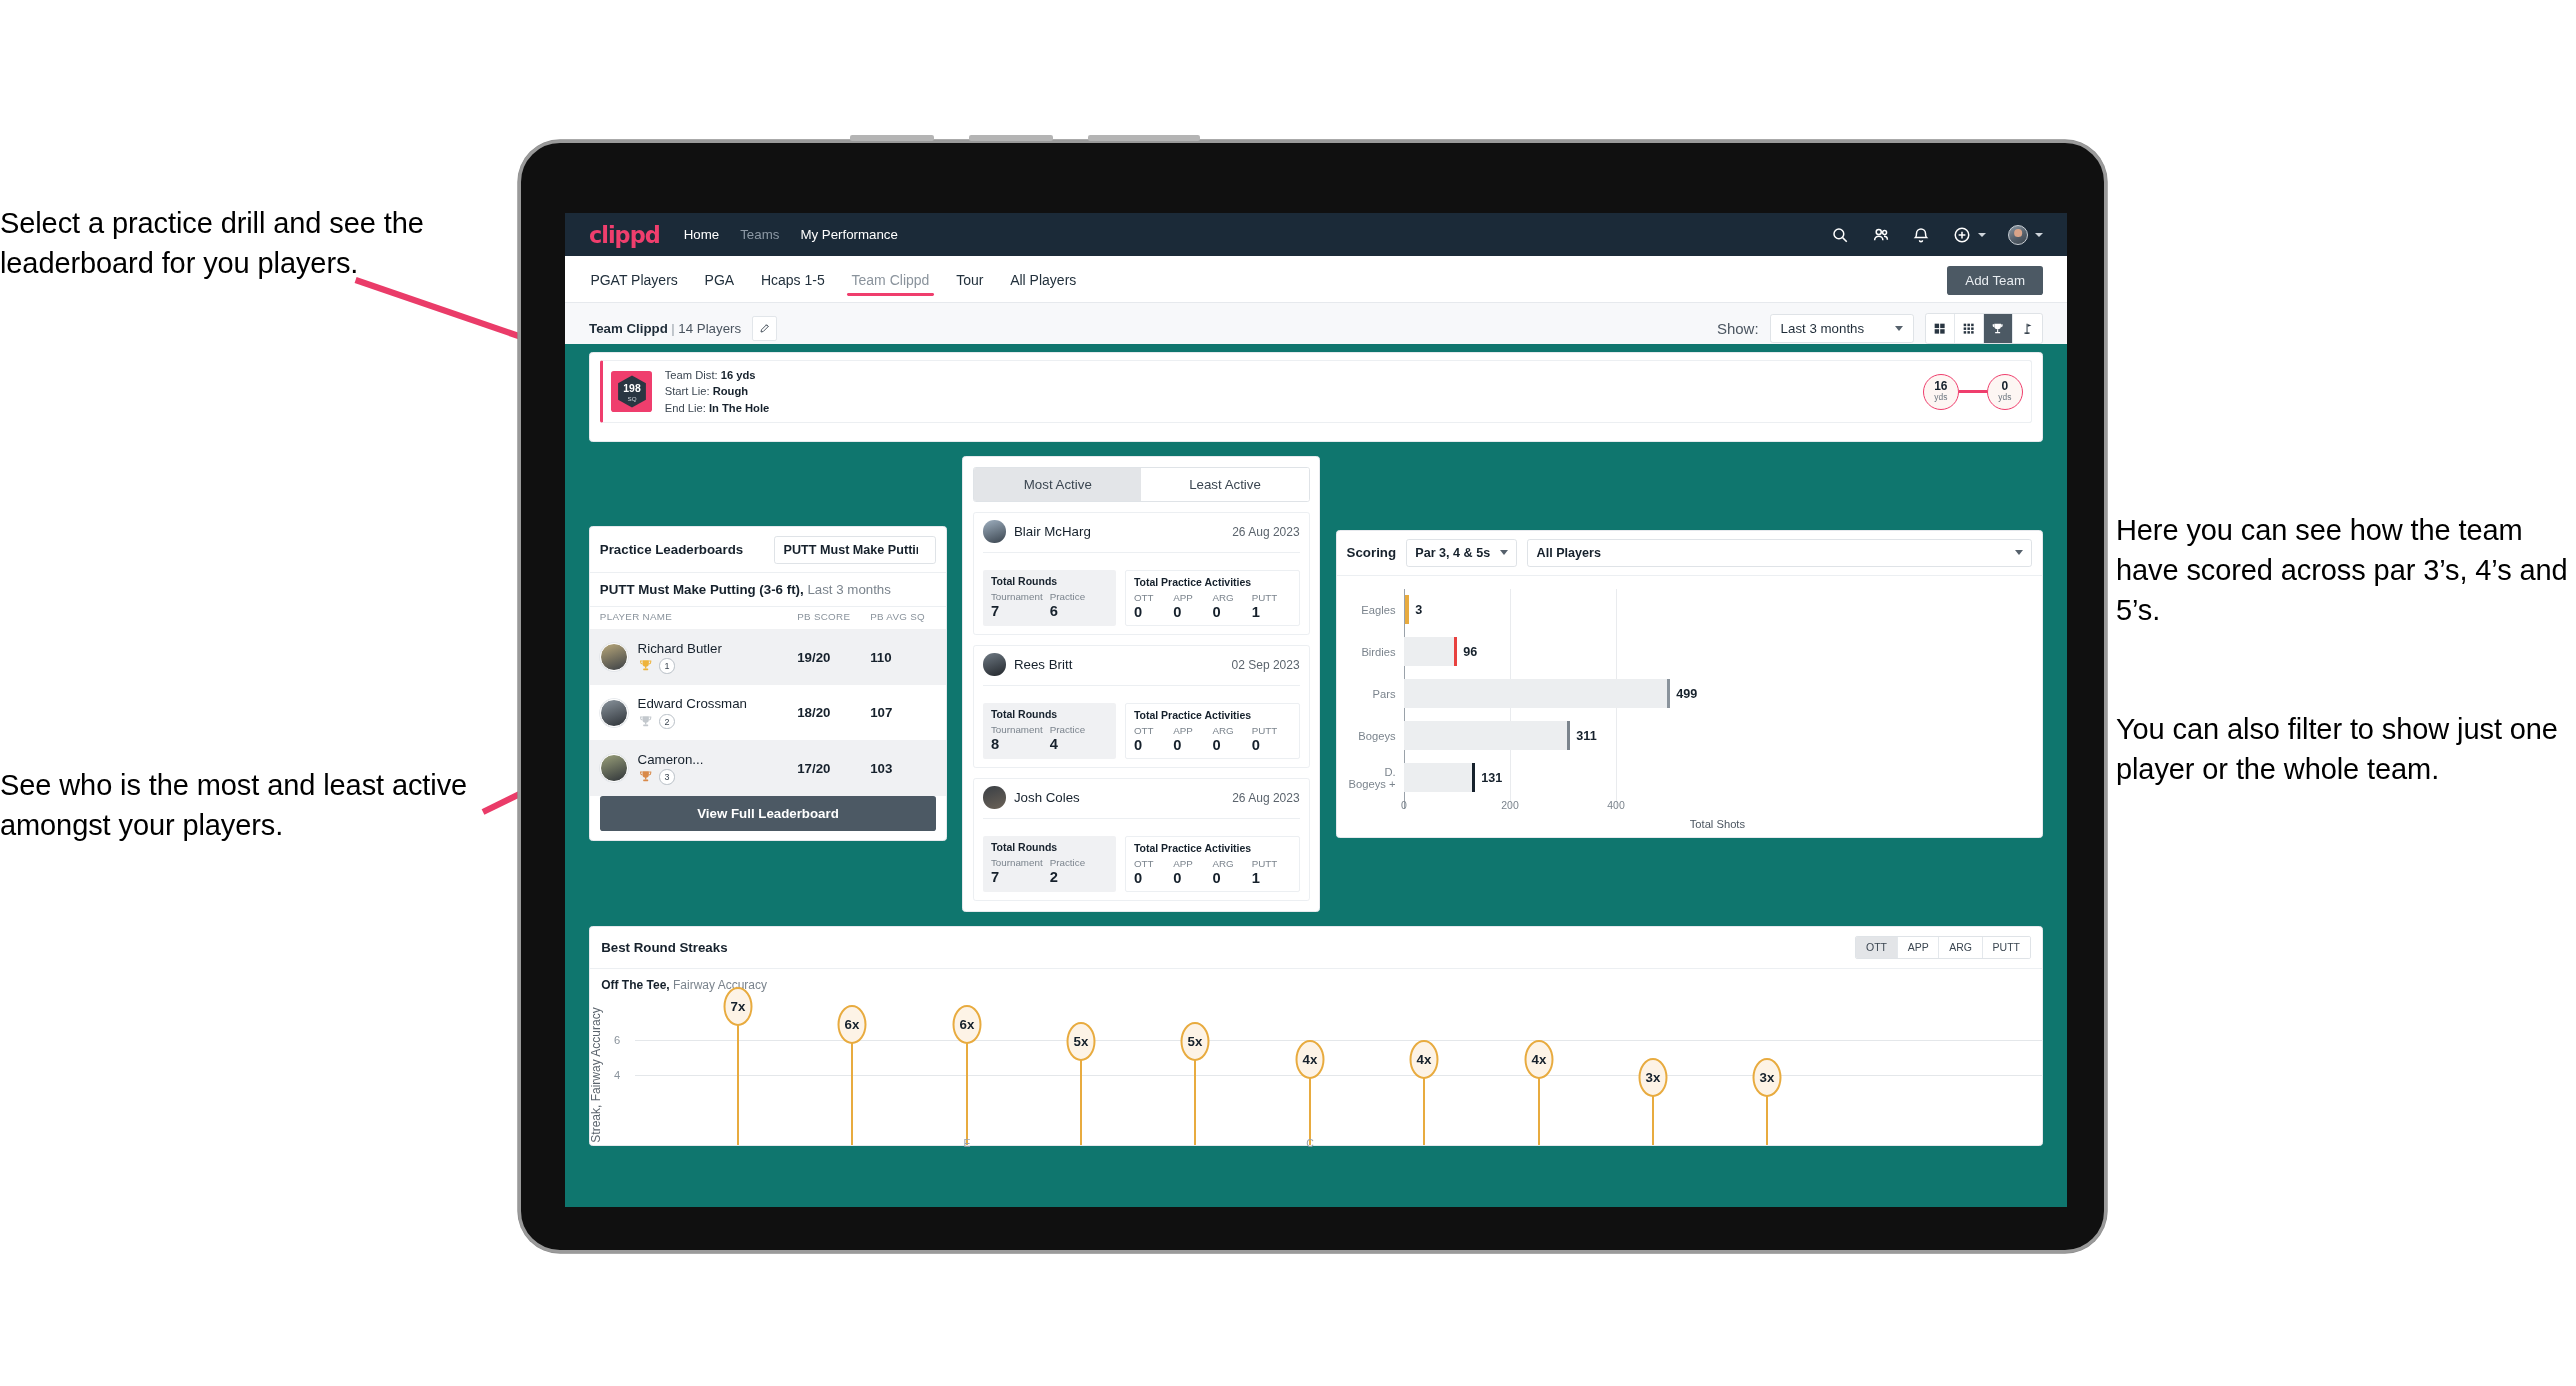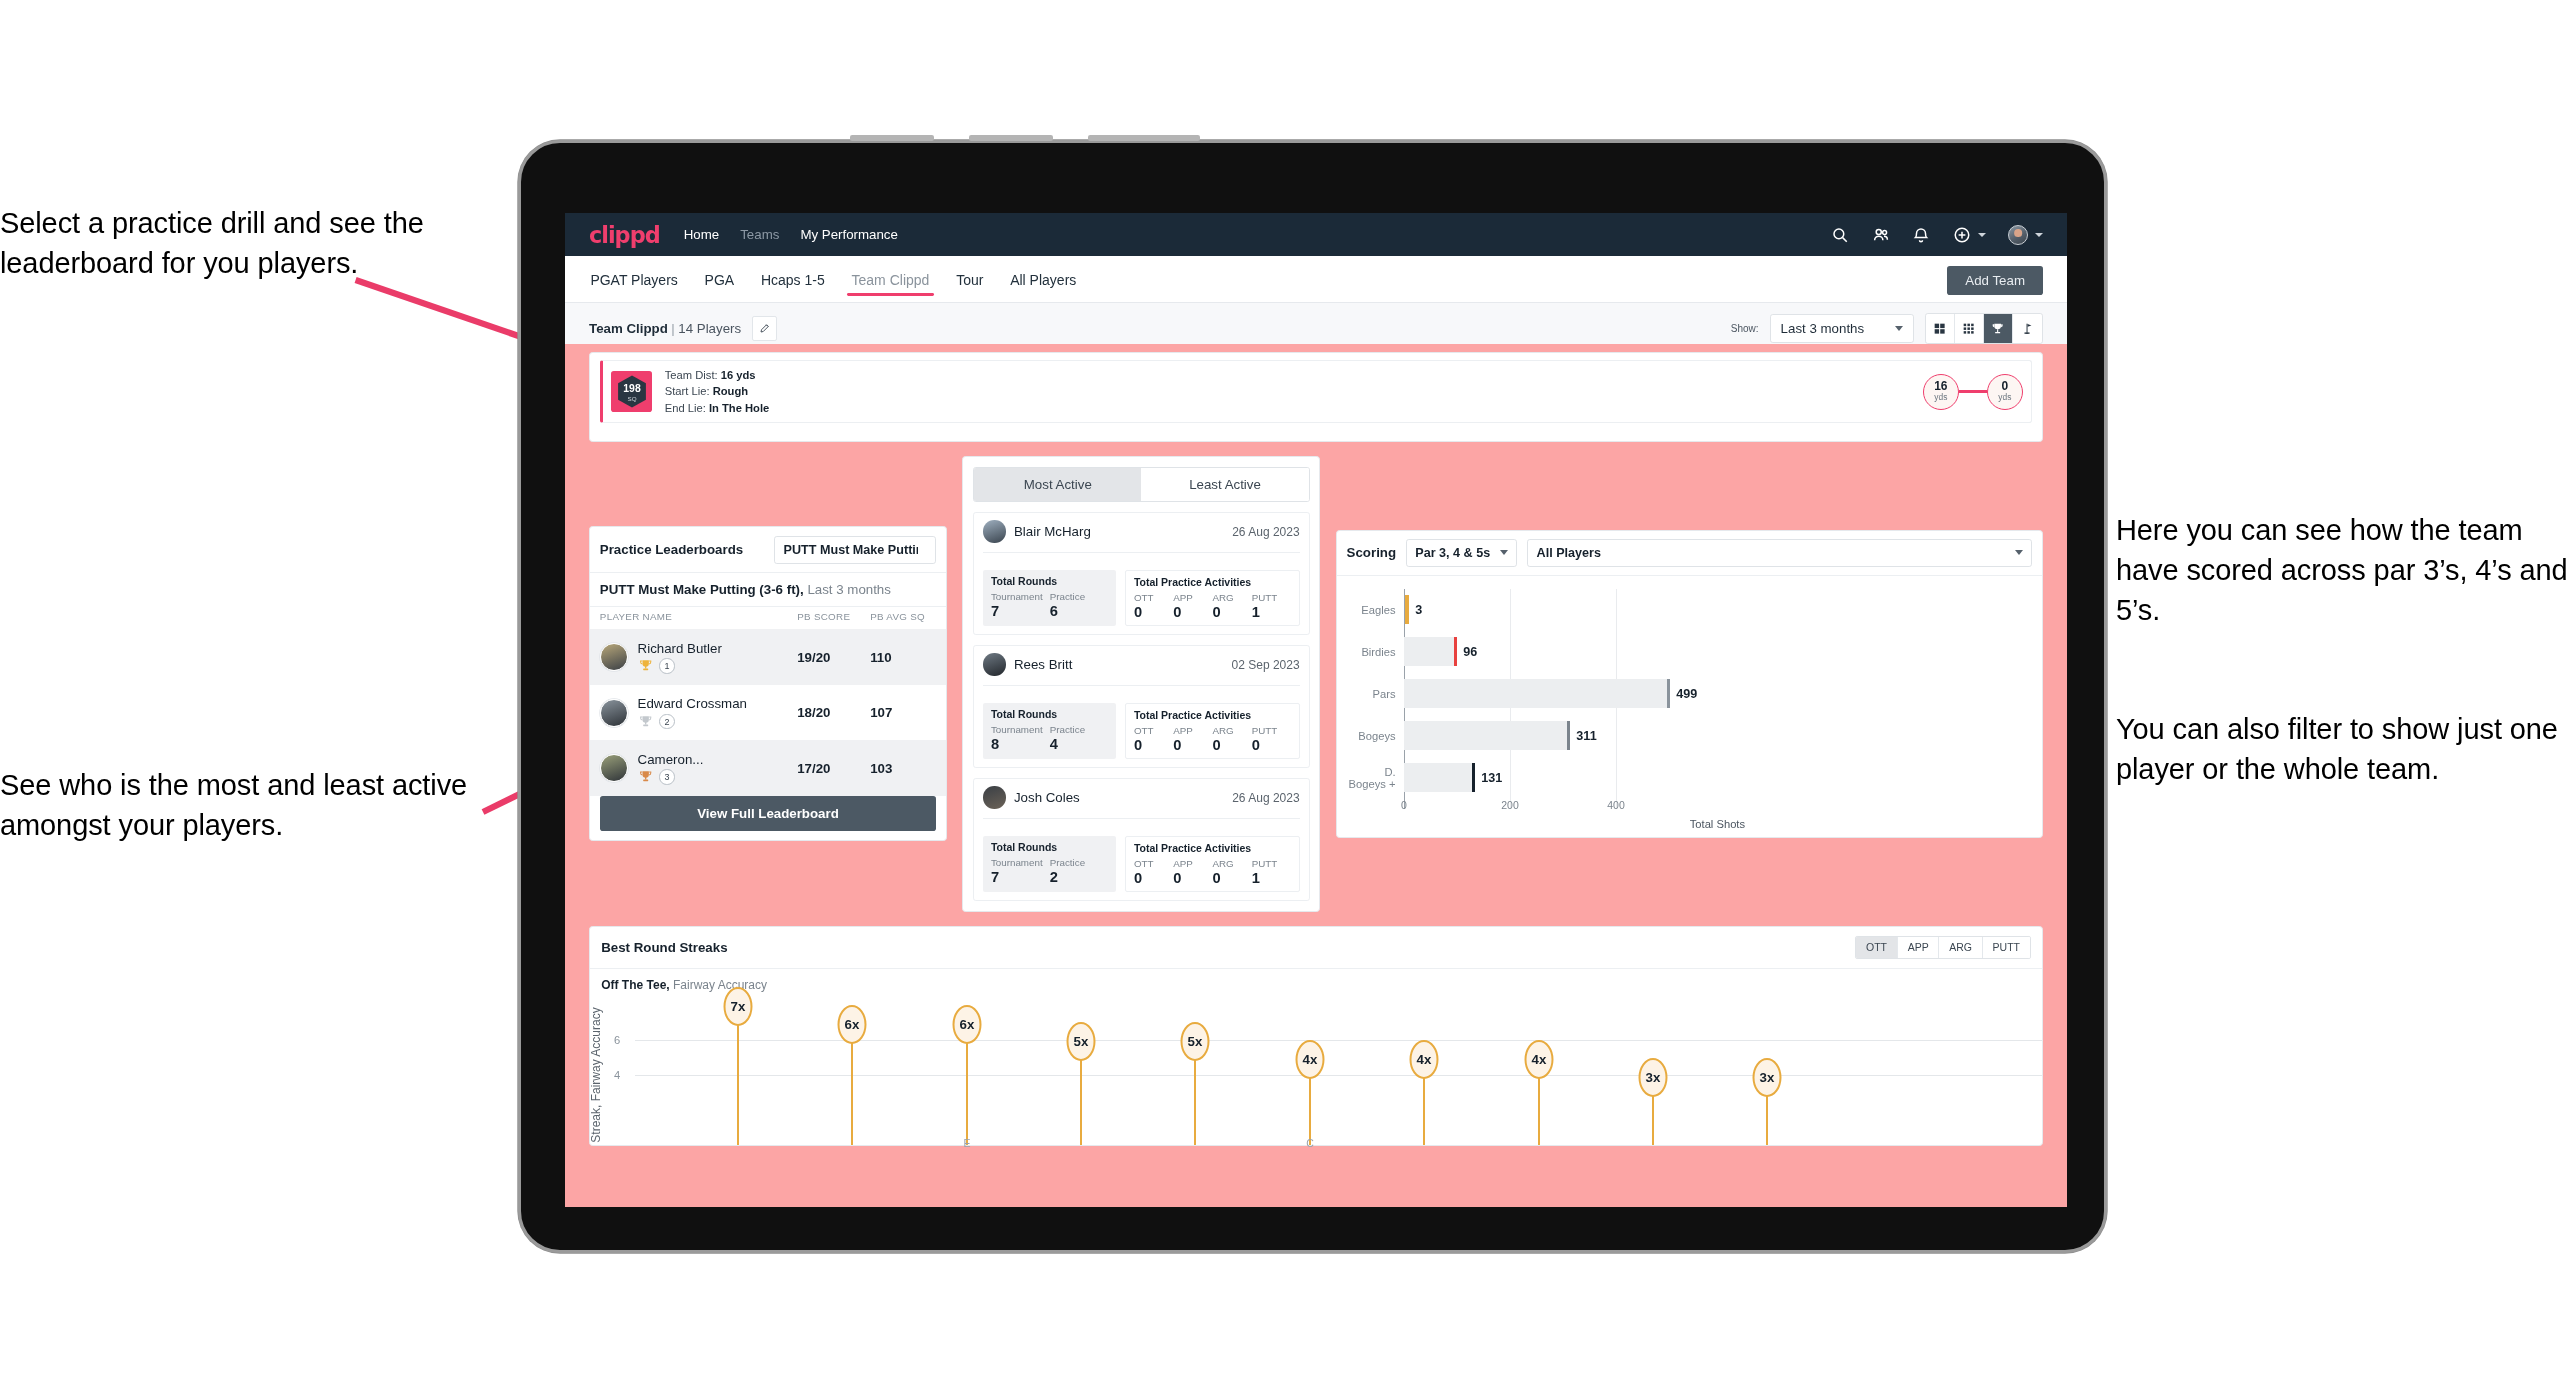"clippd" #screen { background: #fca5a5 -> #0f766e }
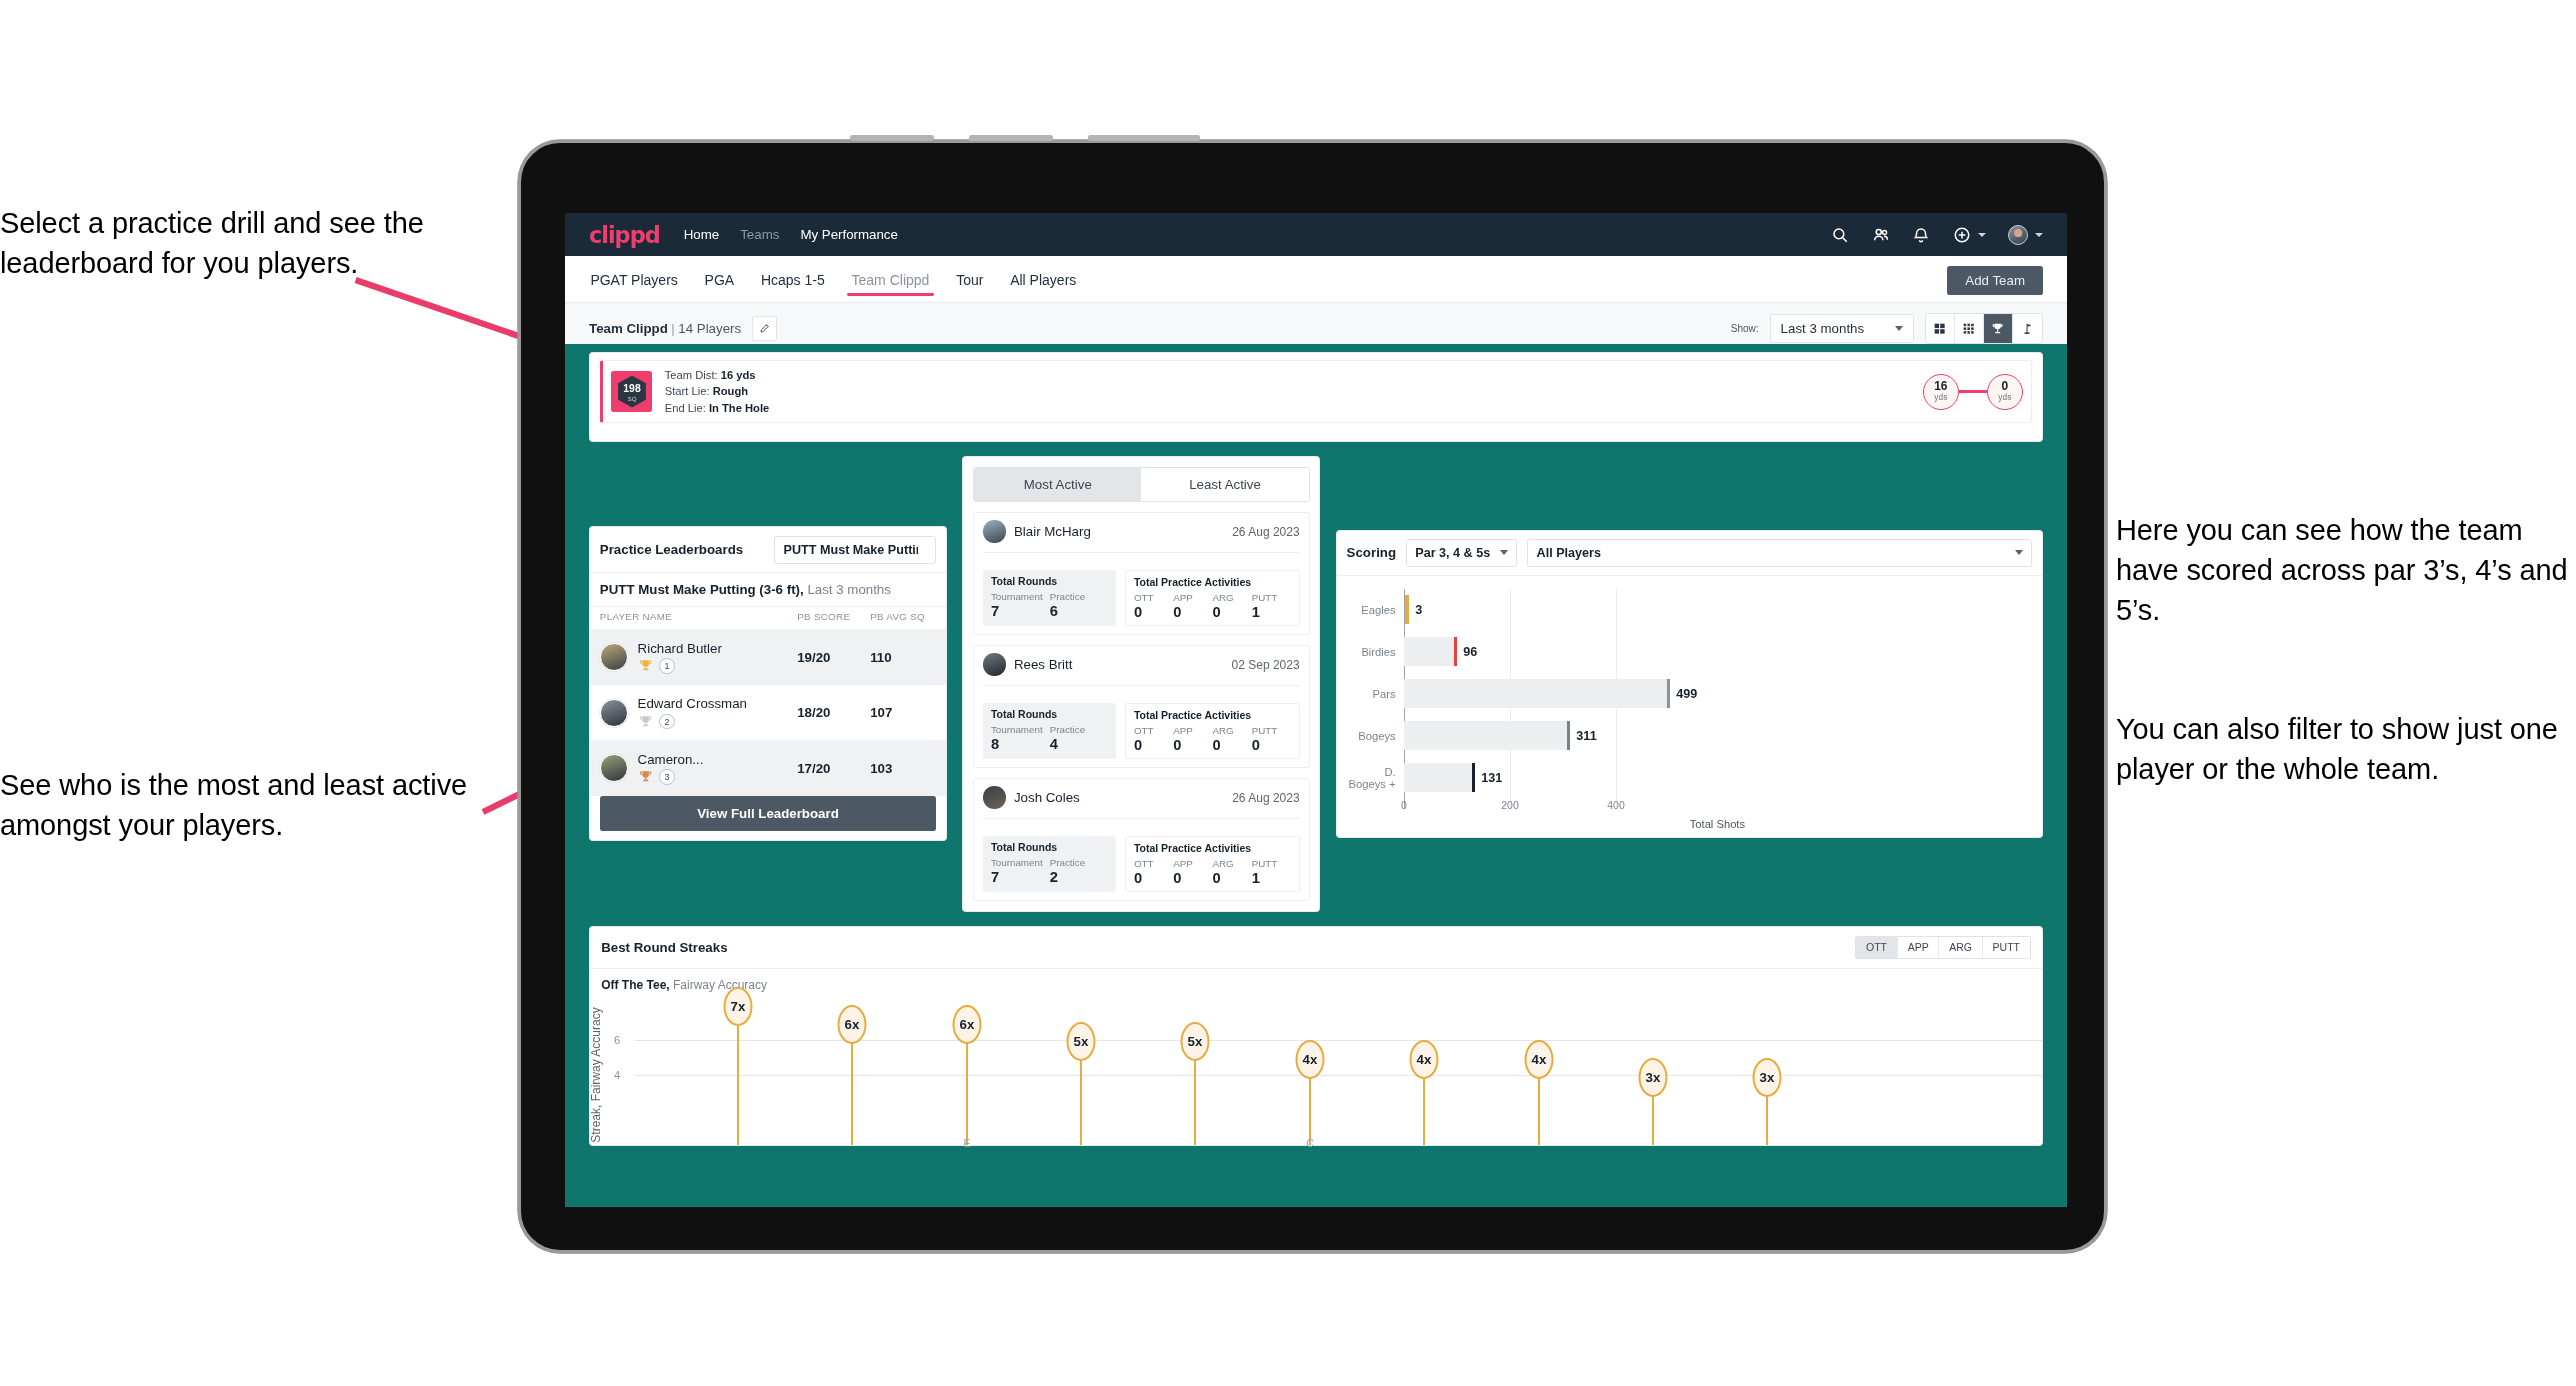"Show:" .show-label { font-size: 10px -> 15px }
